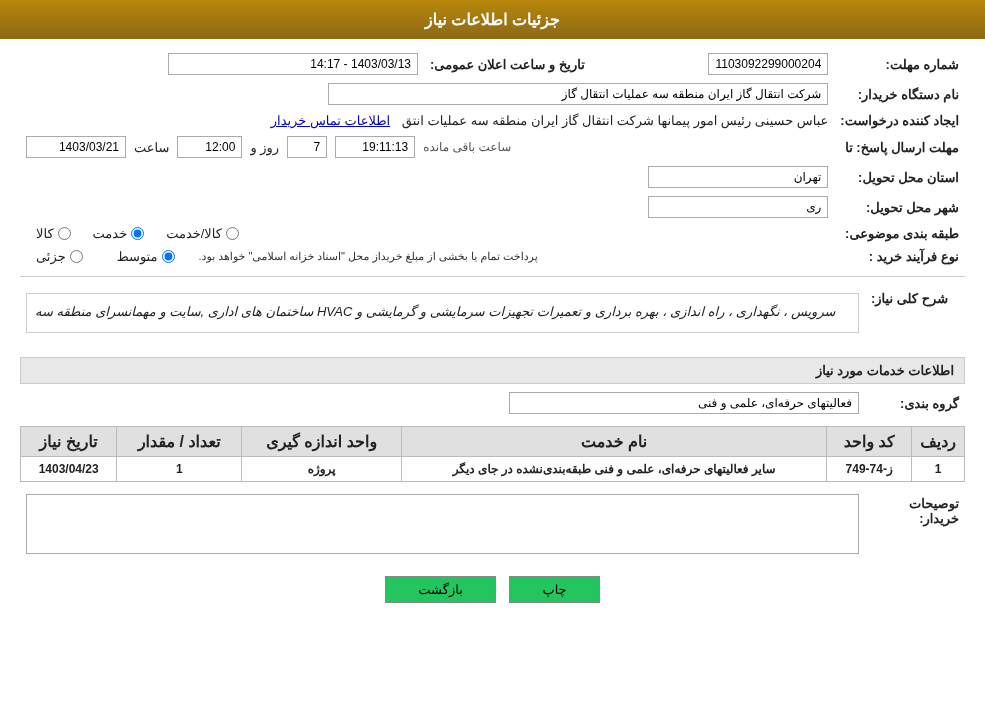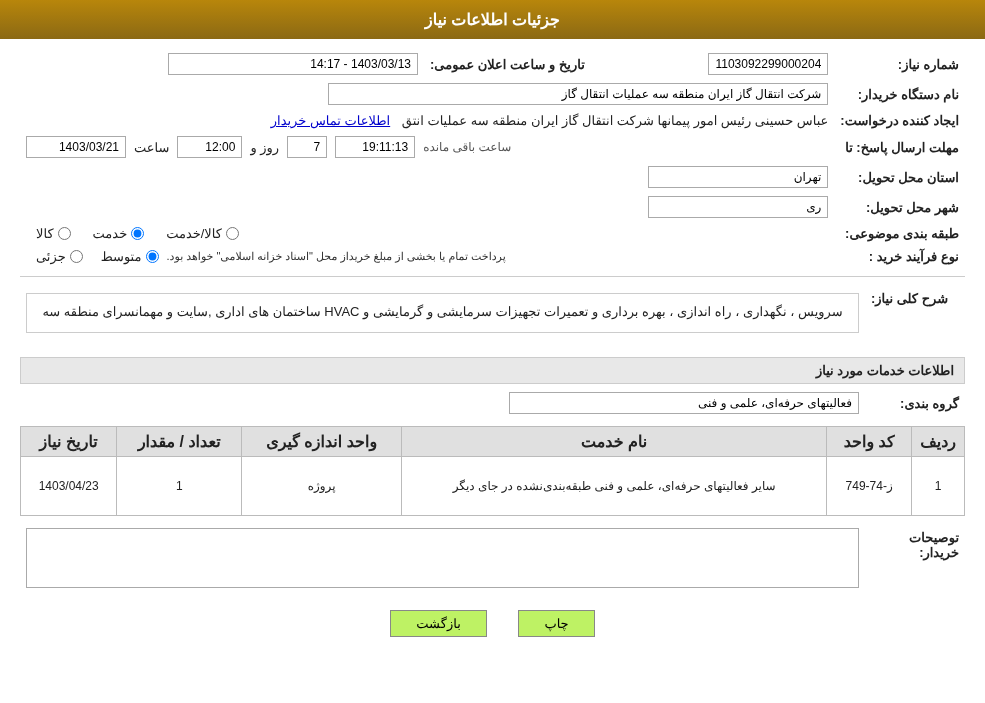"شماره نیاز:" td.label-cell { text: نیاز -> مهلت }
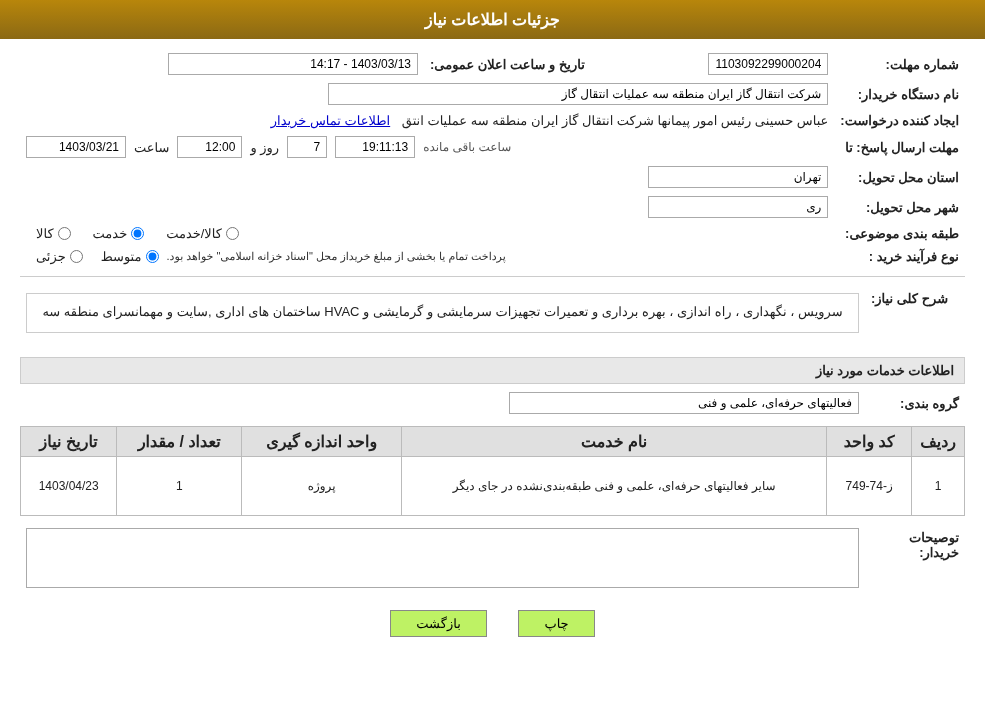"جزئی" div { gap: 8px -> 24px }
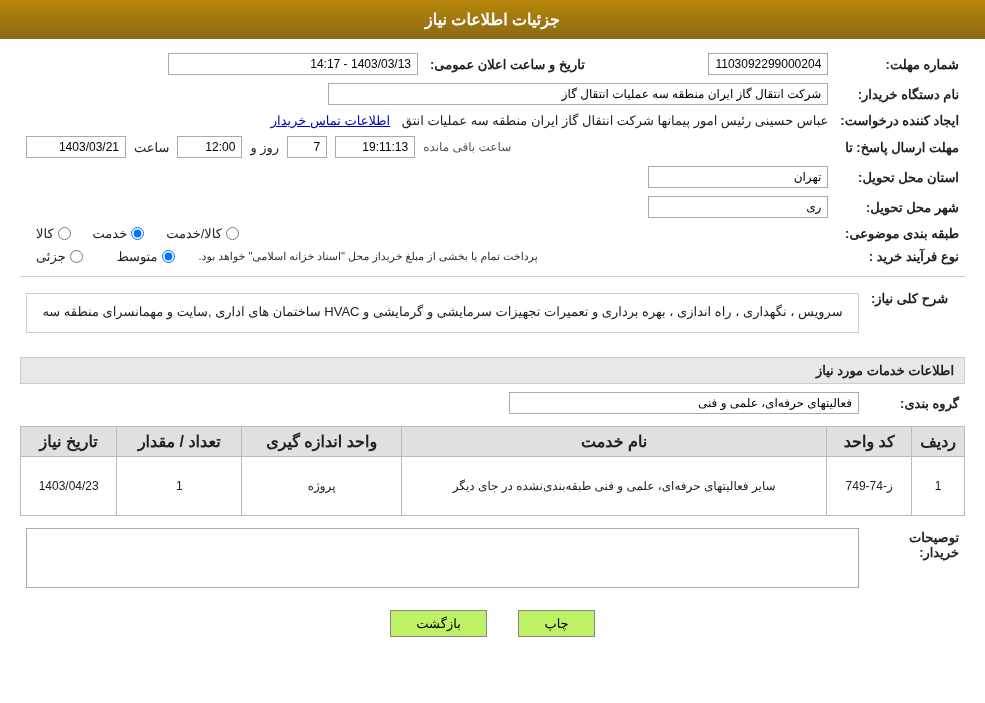"سرویس ، نگهداری ، راه" .description-box { font-style: none -> italic; text-align: center -> left }
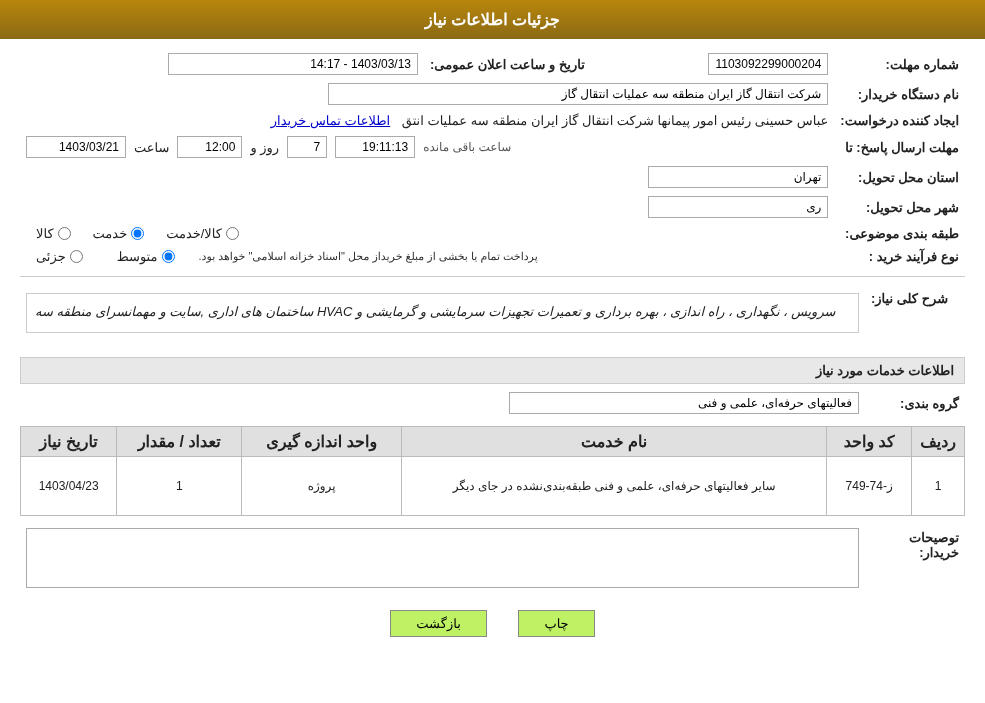"1403/04/23" .service-table td { font-weight: none -> bold; padding: 22px 8px -> 5px 8px }
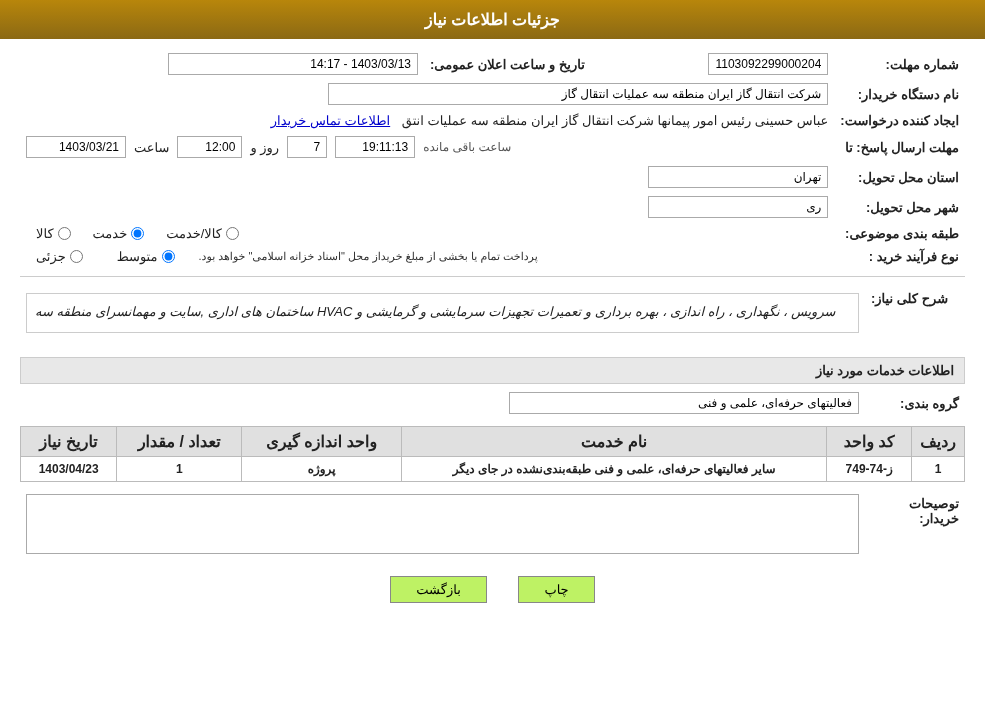"بازگشت" .btn { background: #bef264 -> #22c55e; margin: 0 14px -> 0 5px; padding: 5px 25px -> 5px 32px }
